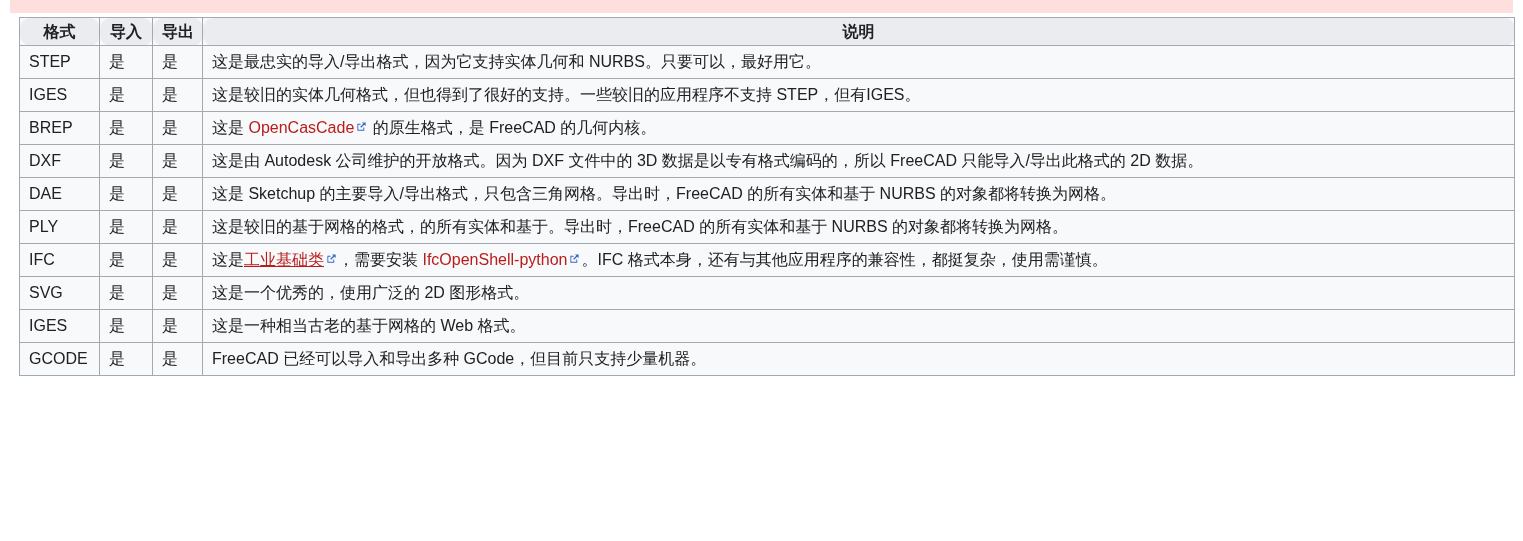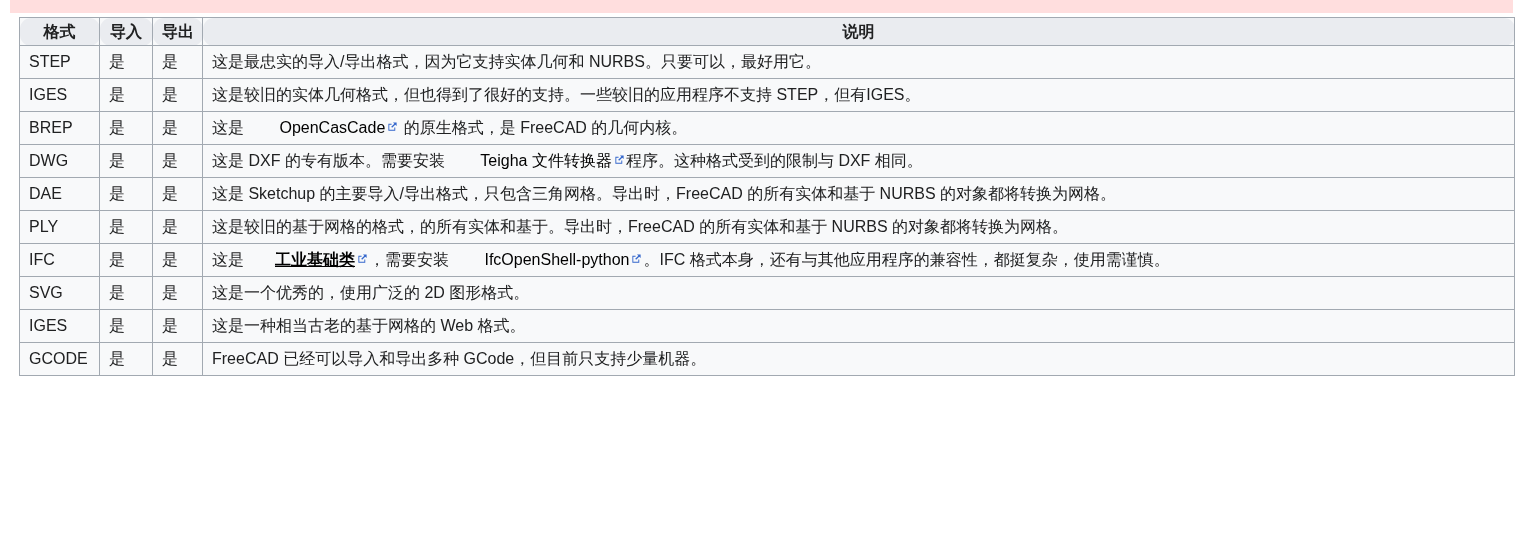"OpenCasCade" a { color: #000000 -> #b91c1c; margin-left: 31px -> none }
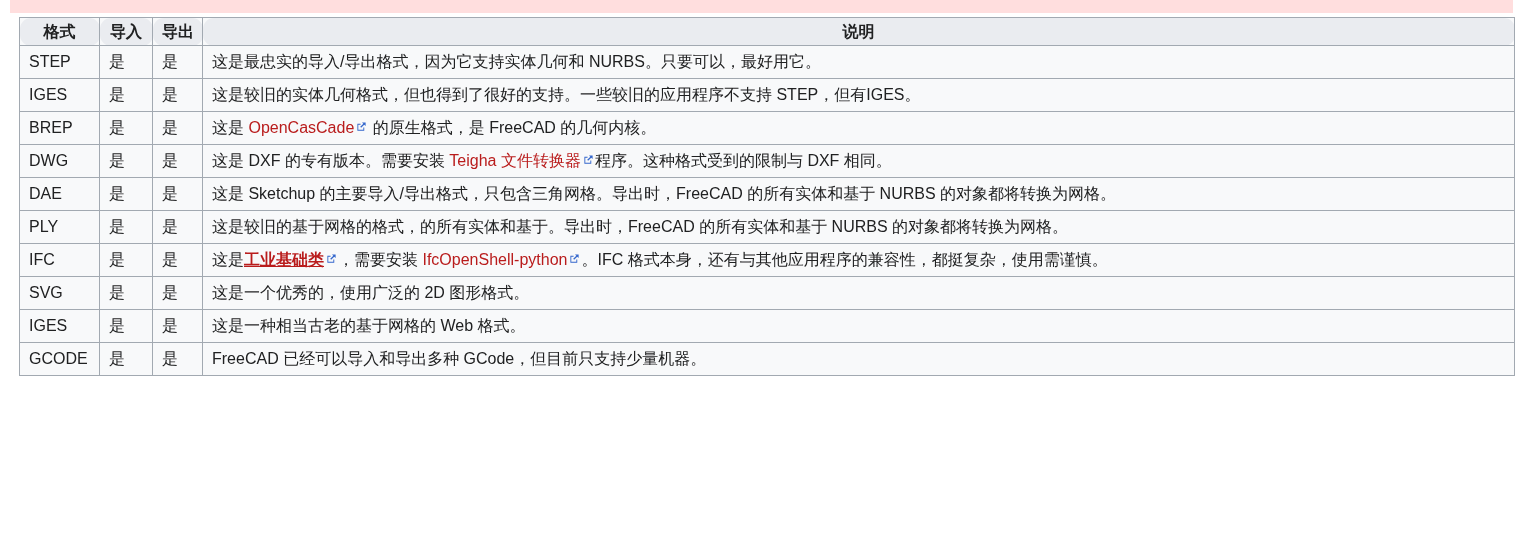"DXF" tr { html: none -> <tr> <td>DXF</td> <td>是</td> <td>是</td> <td>这是由 Autodesk 公司维护的开放格式。因为 DXF 文件中的 3D 数据是以专有格式编码的，所以 FreeCAD 只能导入/导出此格式的 2D 数据。</td> </tr> }
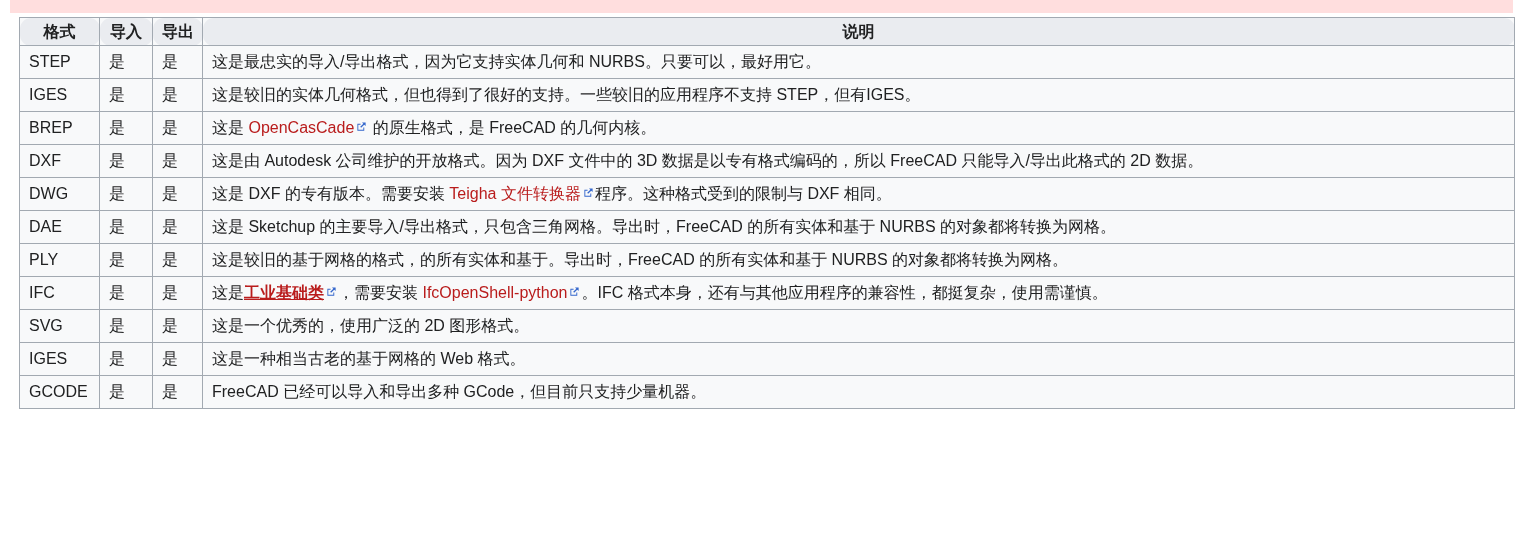"DWG" tr { html: <tr> <td>DWG</td> <td>是</td> <td>是</td> <td>这是 DXF 的专有版本。需要安装 <a>Teigha 文件转换器</a><svg> <path></path> <path></path> </svg>程序。这种格式受到的限制与 DXF 相同。</td> </tr> -> none }
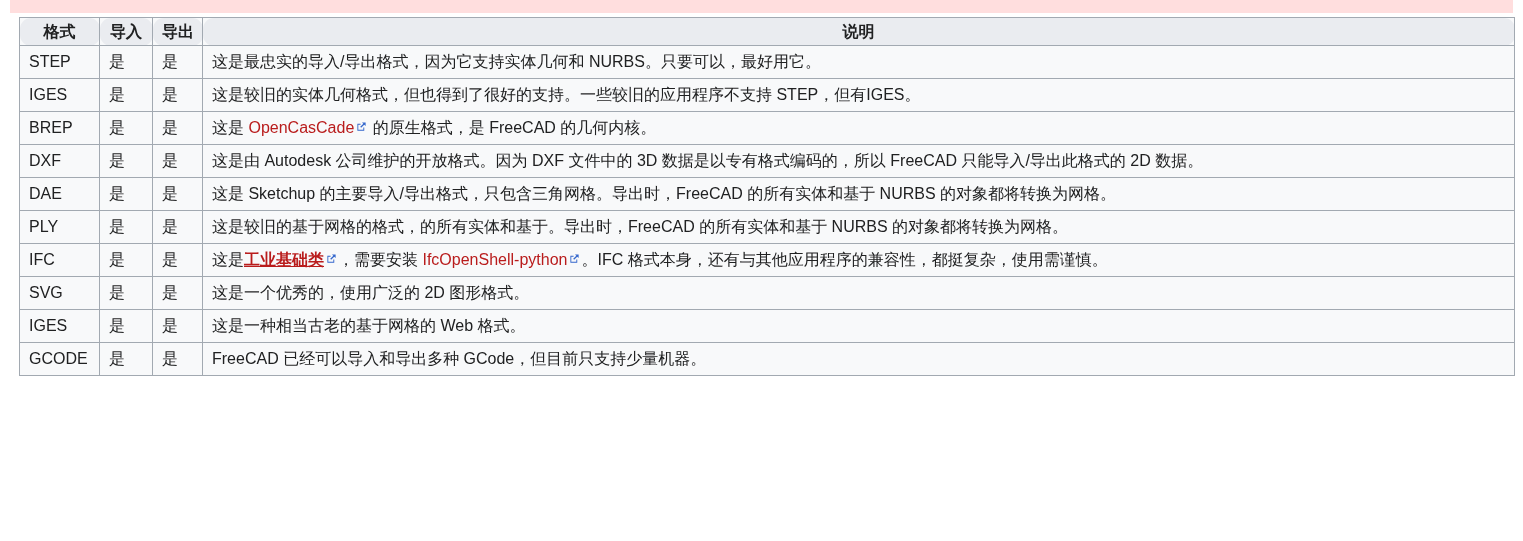"工业基础类" a.underline { font-weight: bold -> none }
